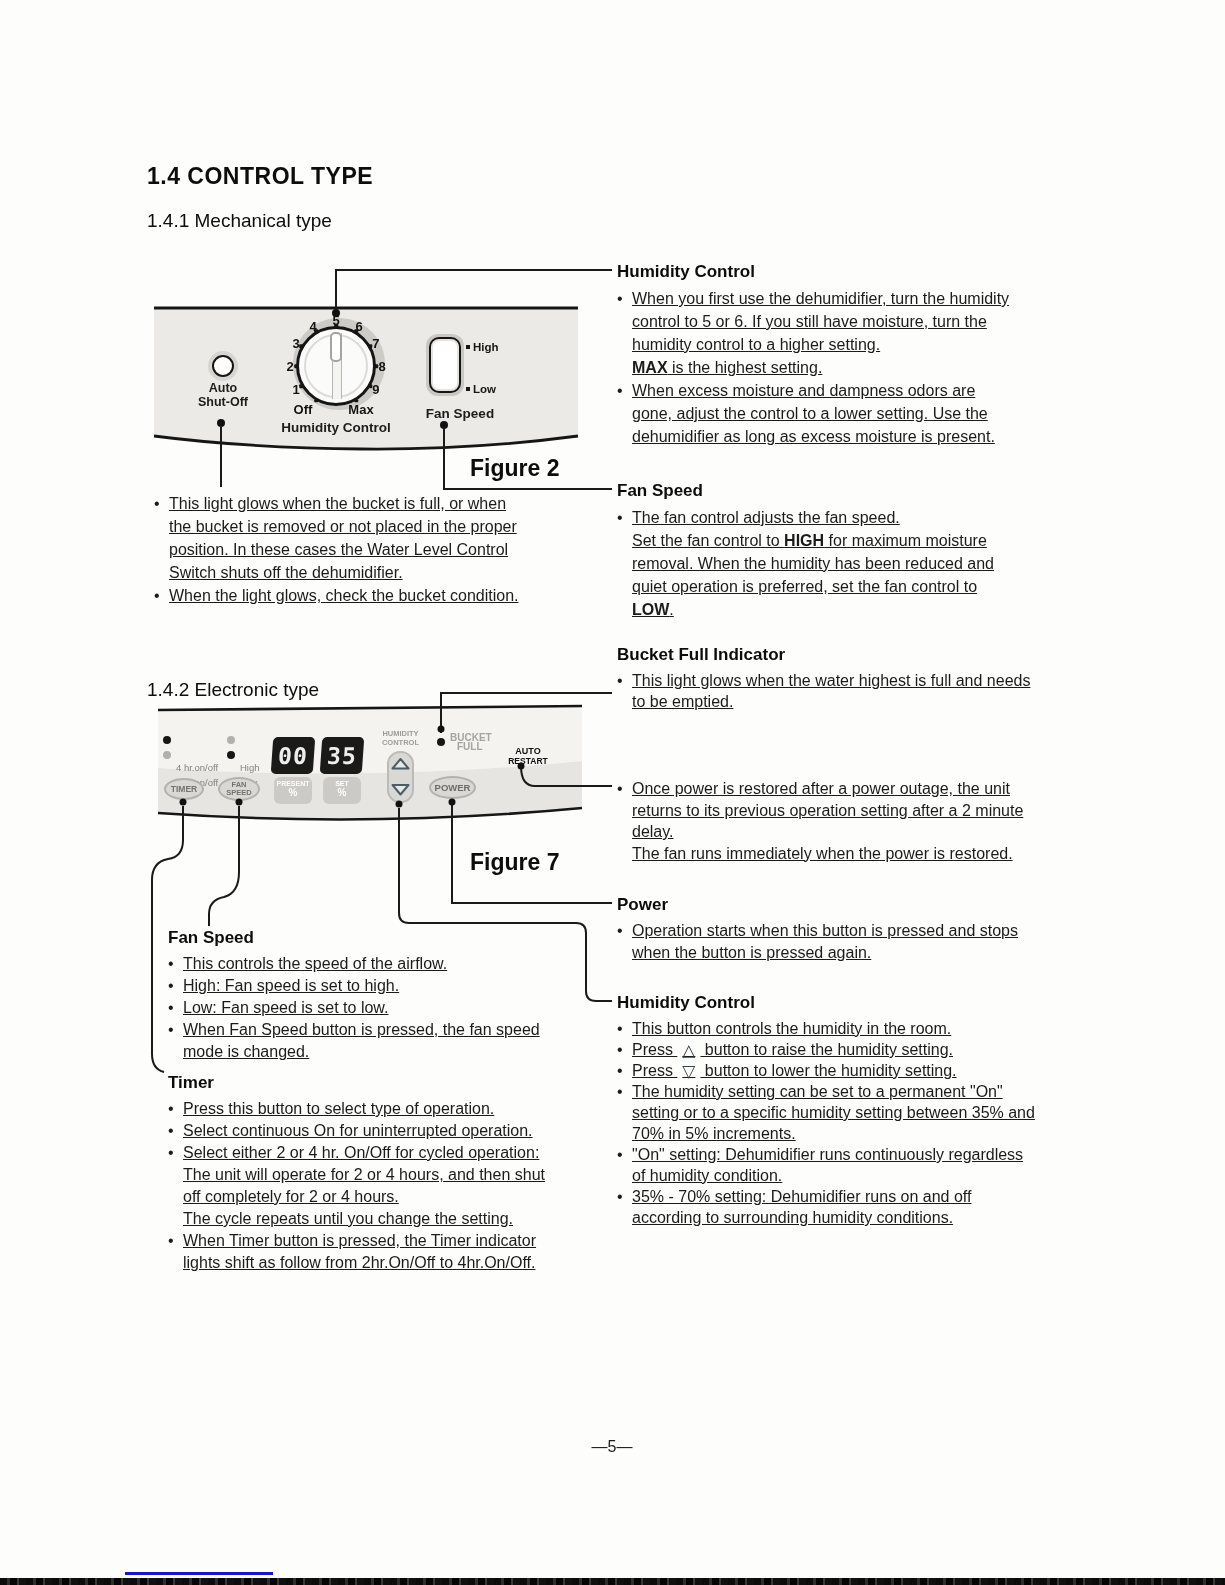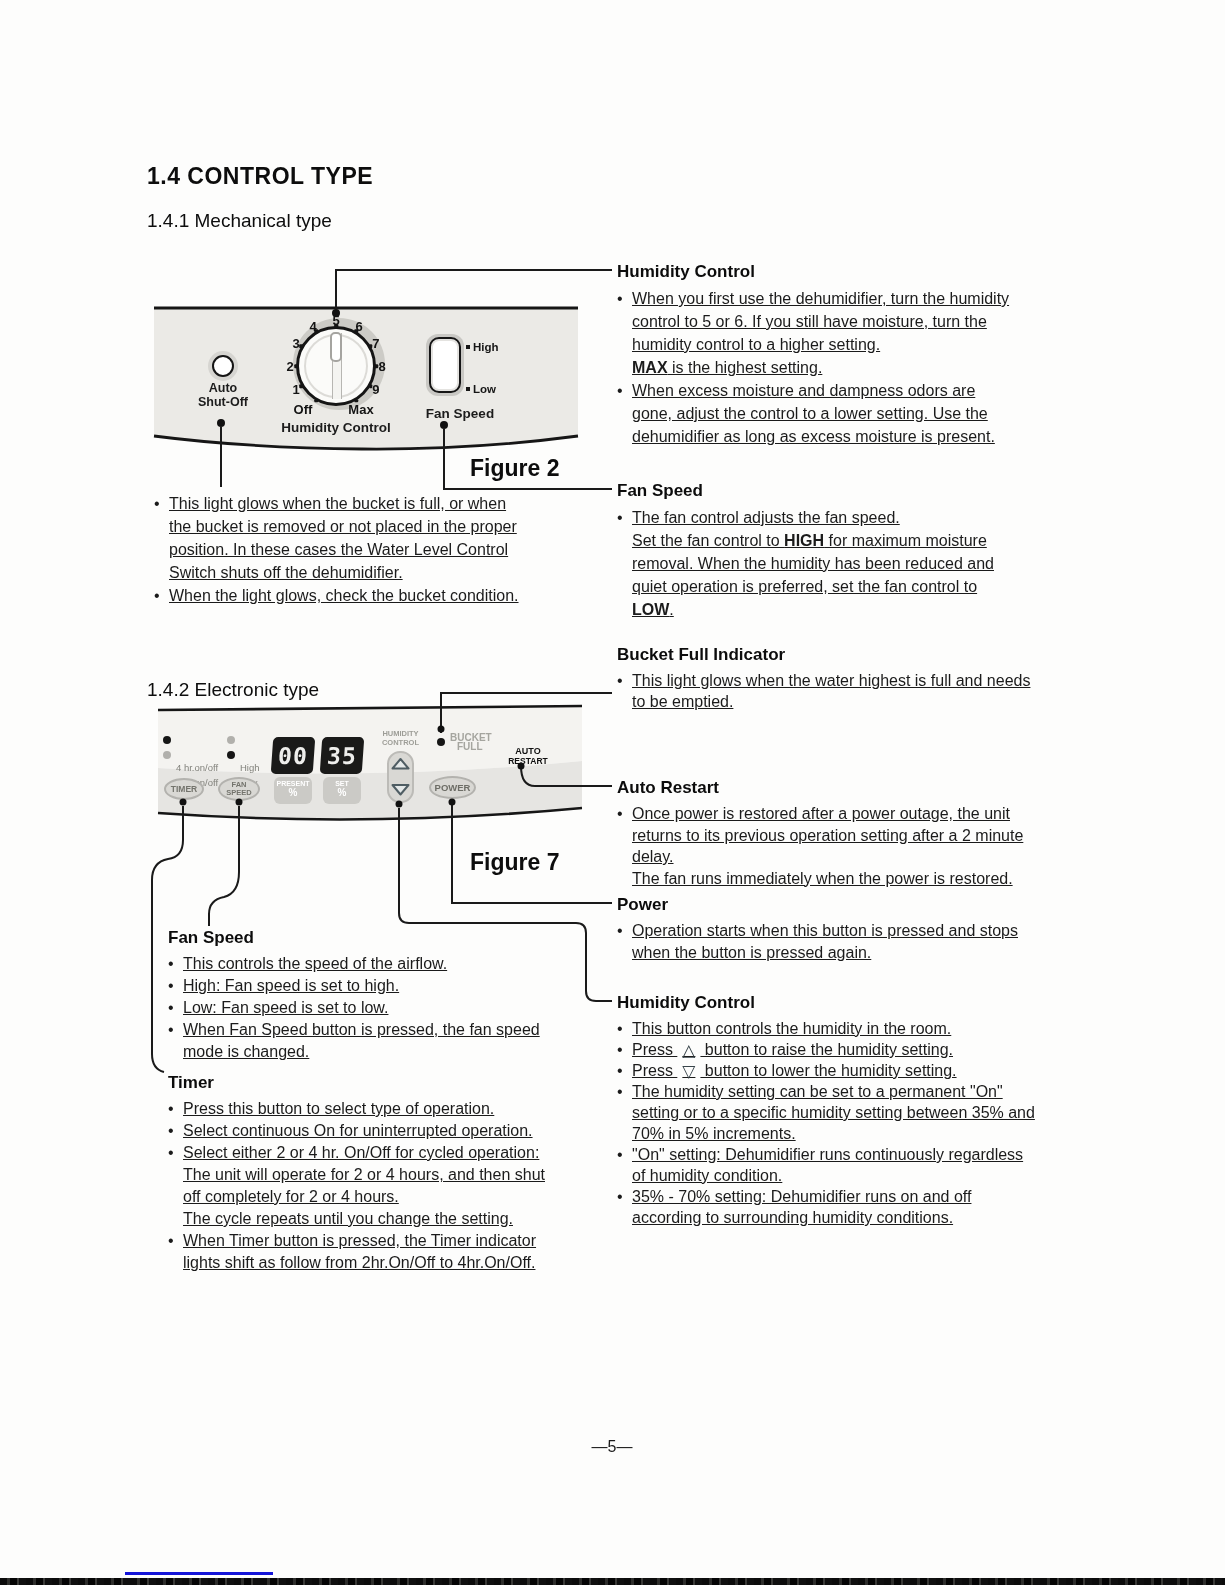"Auto Restart" div.thead { html: <div>Auto Restart</div> -> none }
